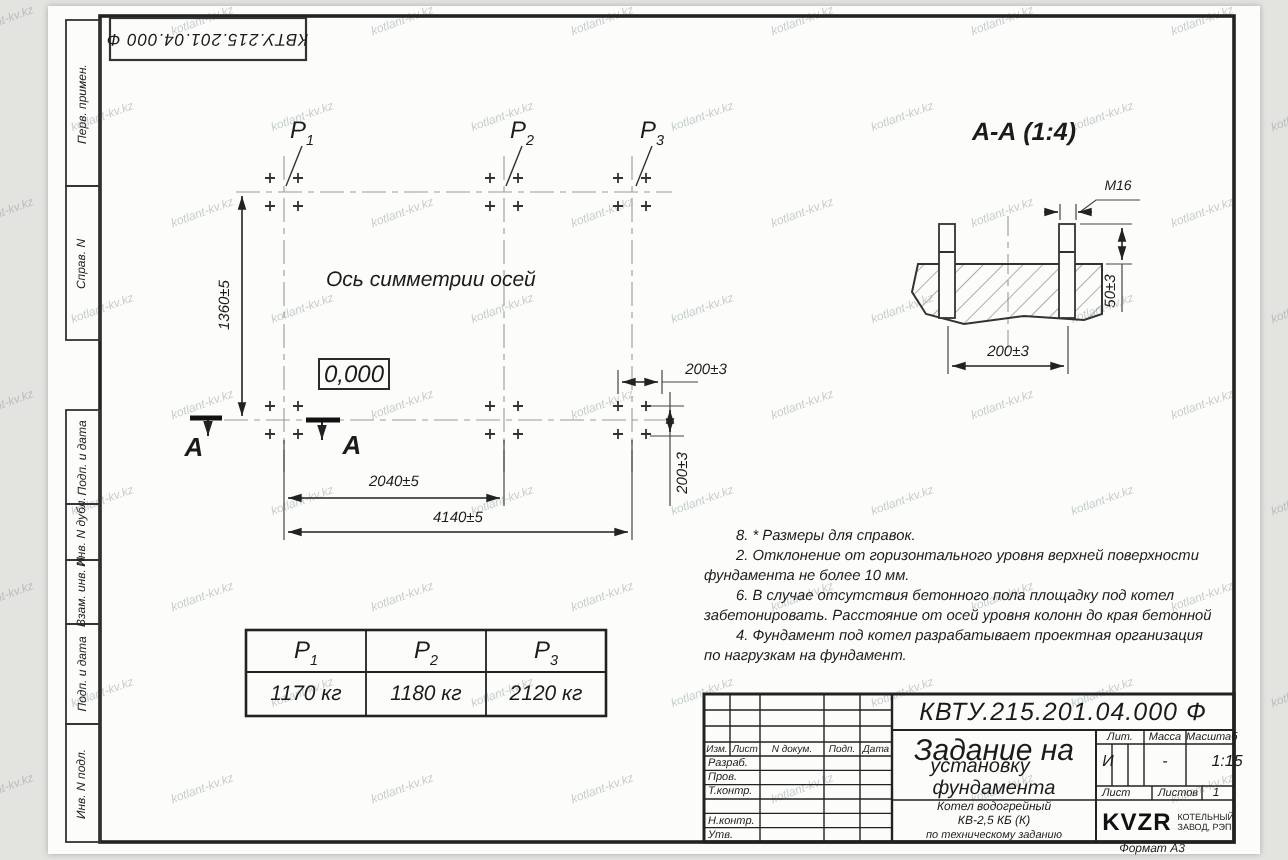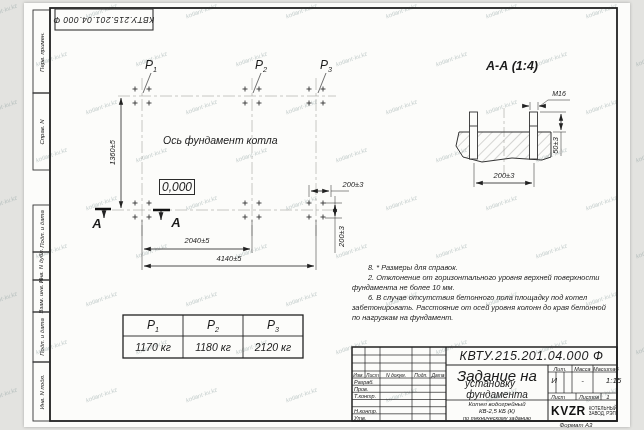"Ось фундамент котла" div.txt { text: фундамент котла -> симметрии осей }
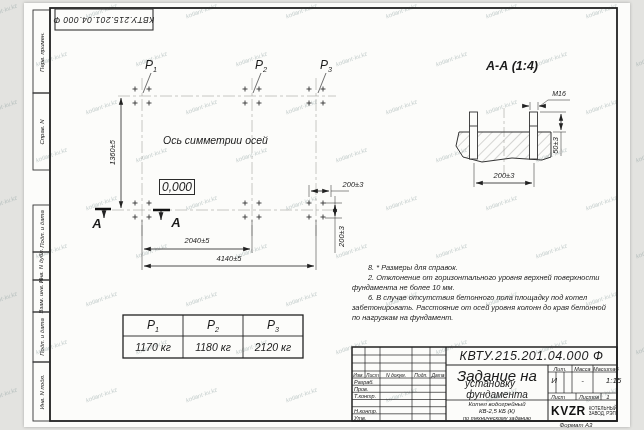"4. Фундамент под котел разрабатывает" div.note-line { html: none -> <div>4. Фундамент под котел разрабатывает проектная организация</div> }
